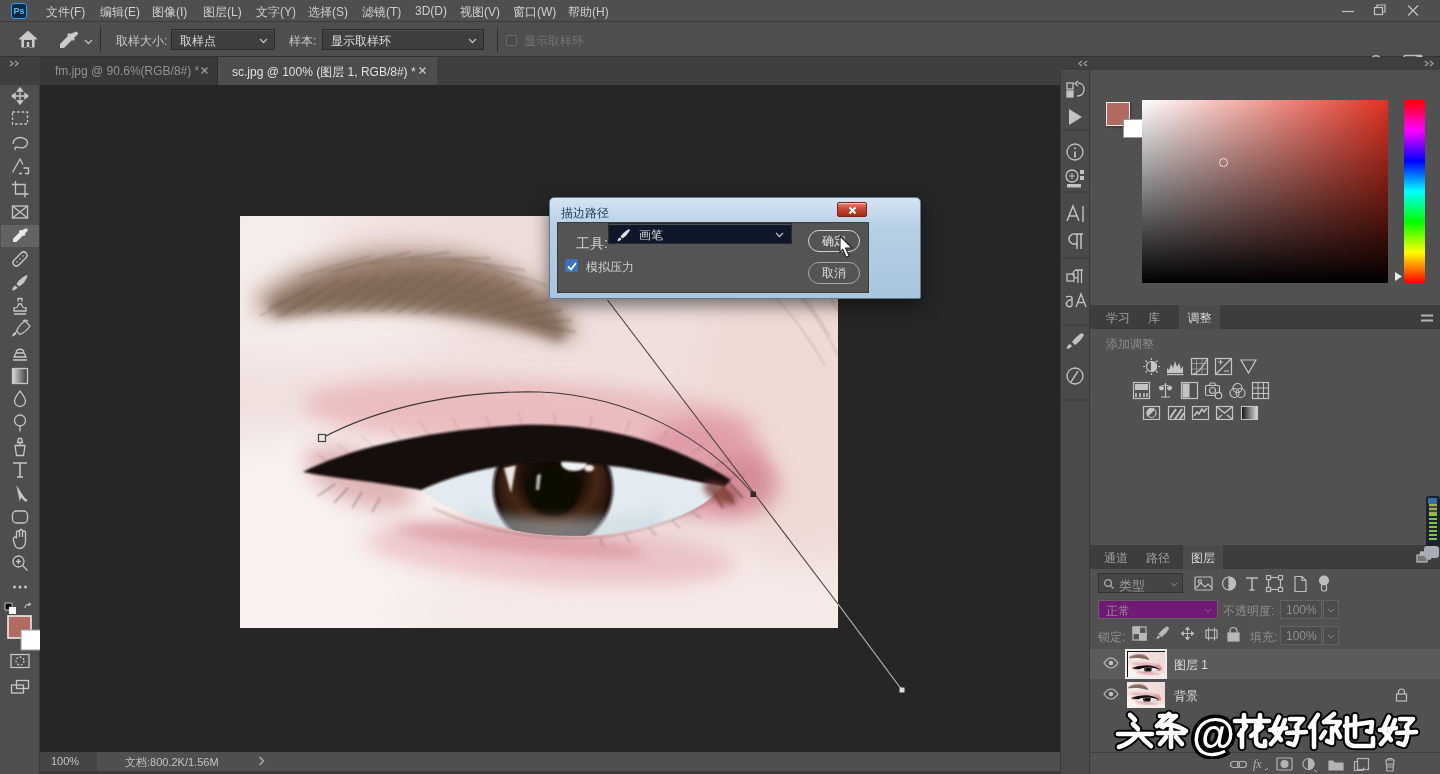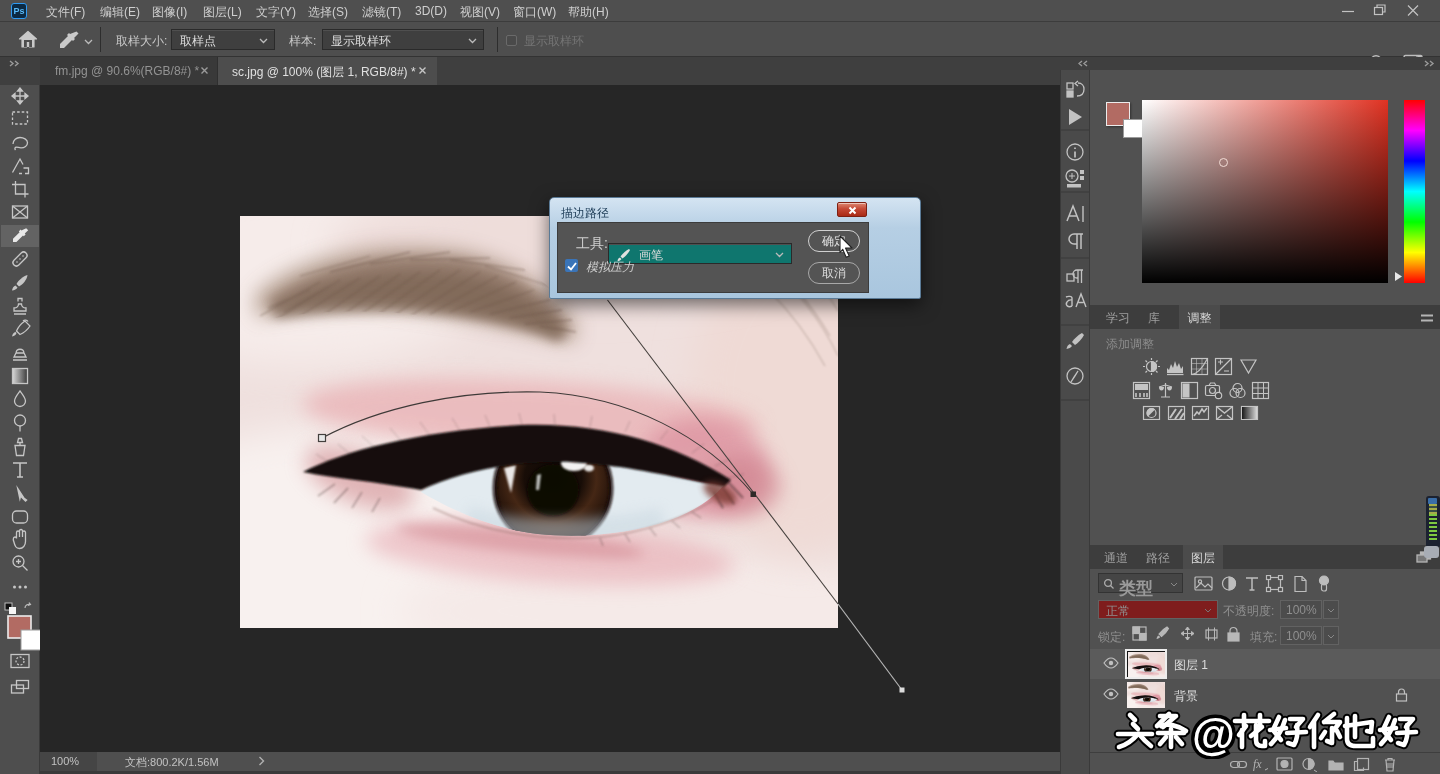"画笔" div.dd { background: #0f766e -> #0f172a; top: 20px -> 0 }
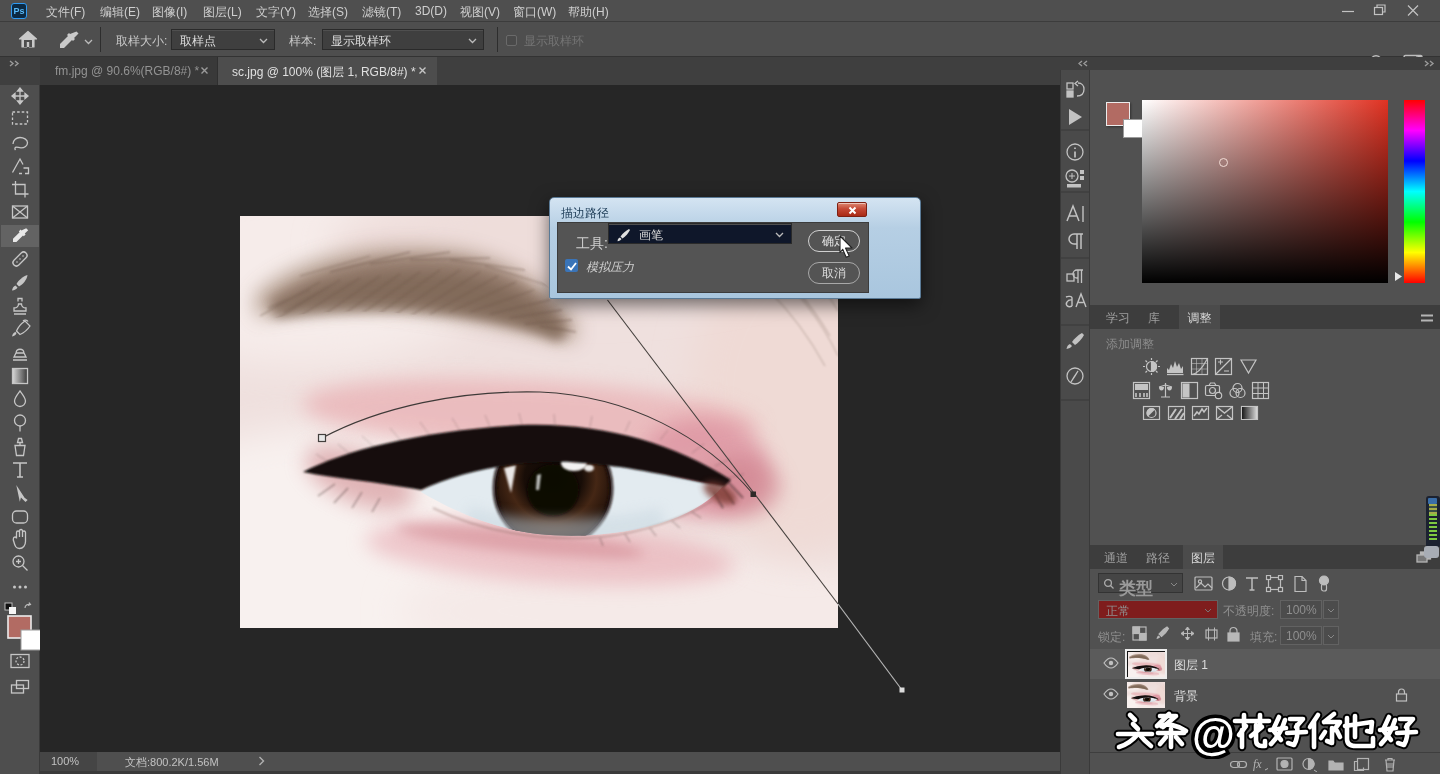"模拟压力" span { font-style: italic -> none }
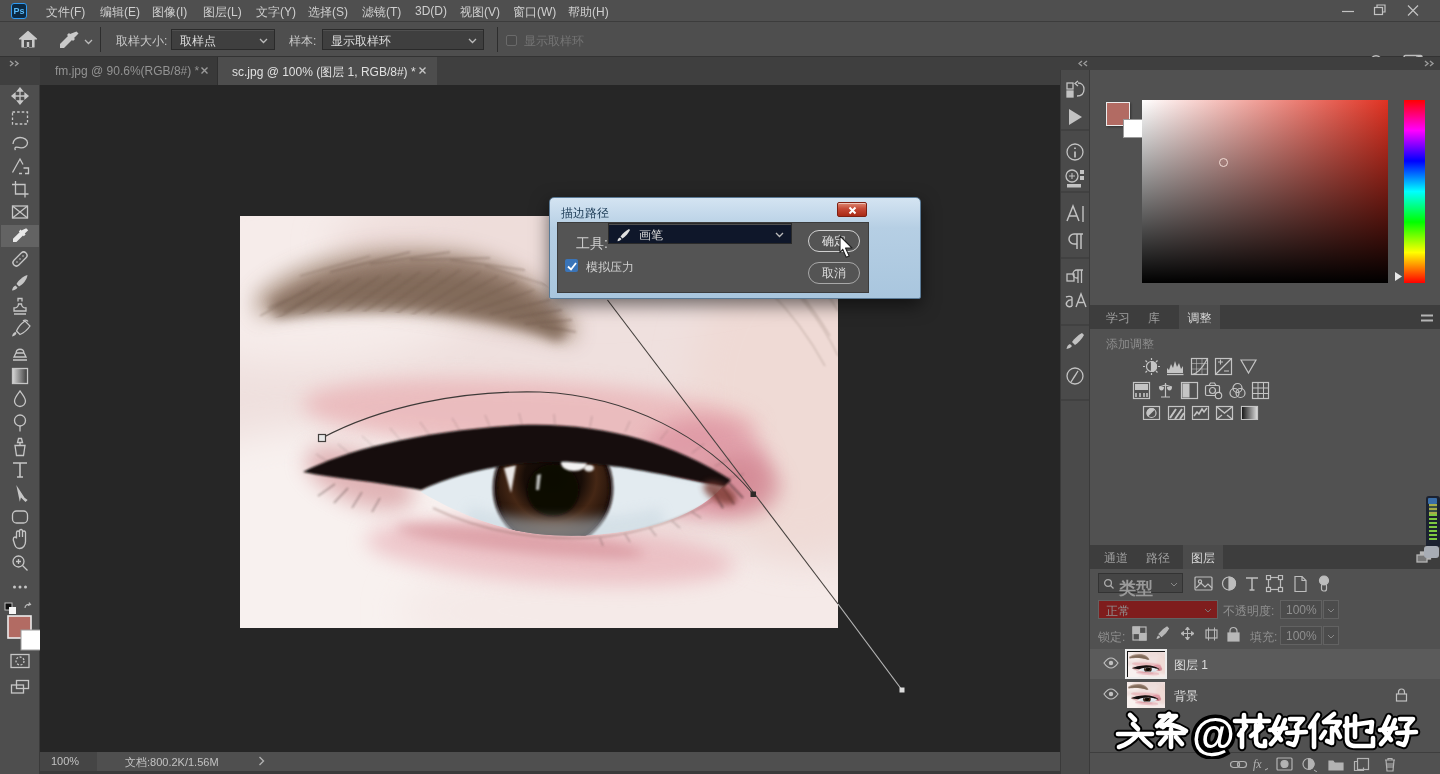"类型" span { font-size: 17px -> 13px; font-weight: bold -> none }
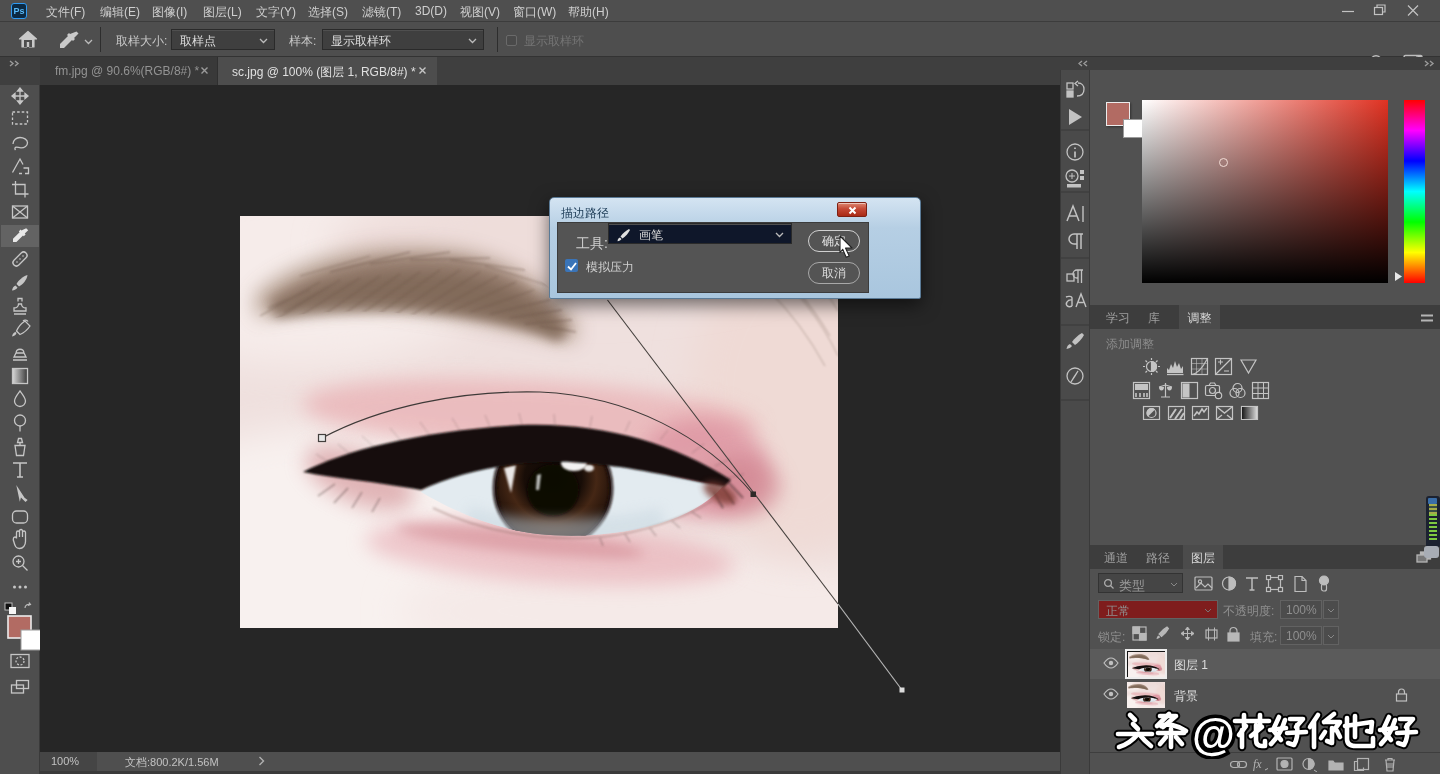"正常" div.dd { background: #7f1d1d -> #701a75 }
